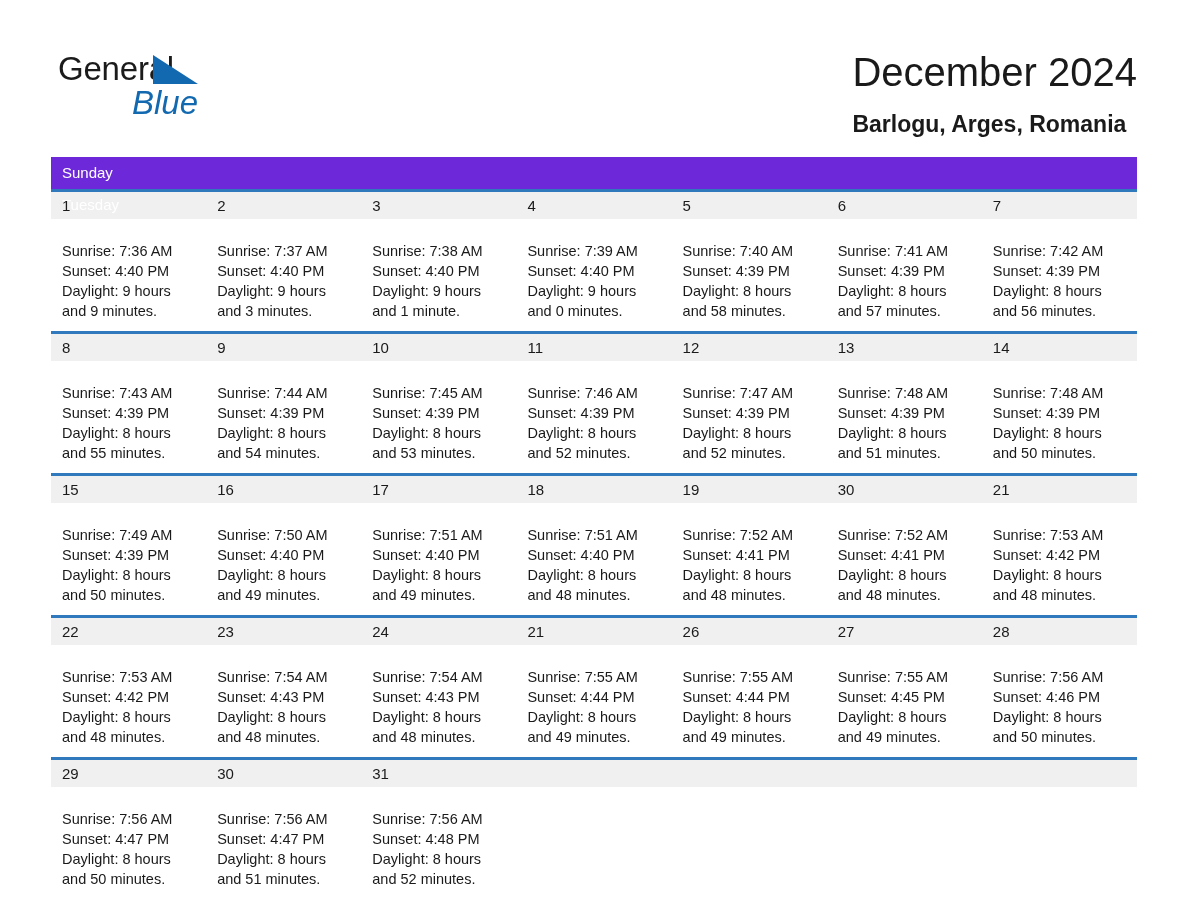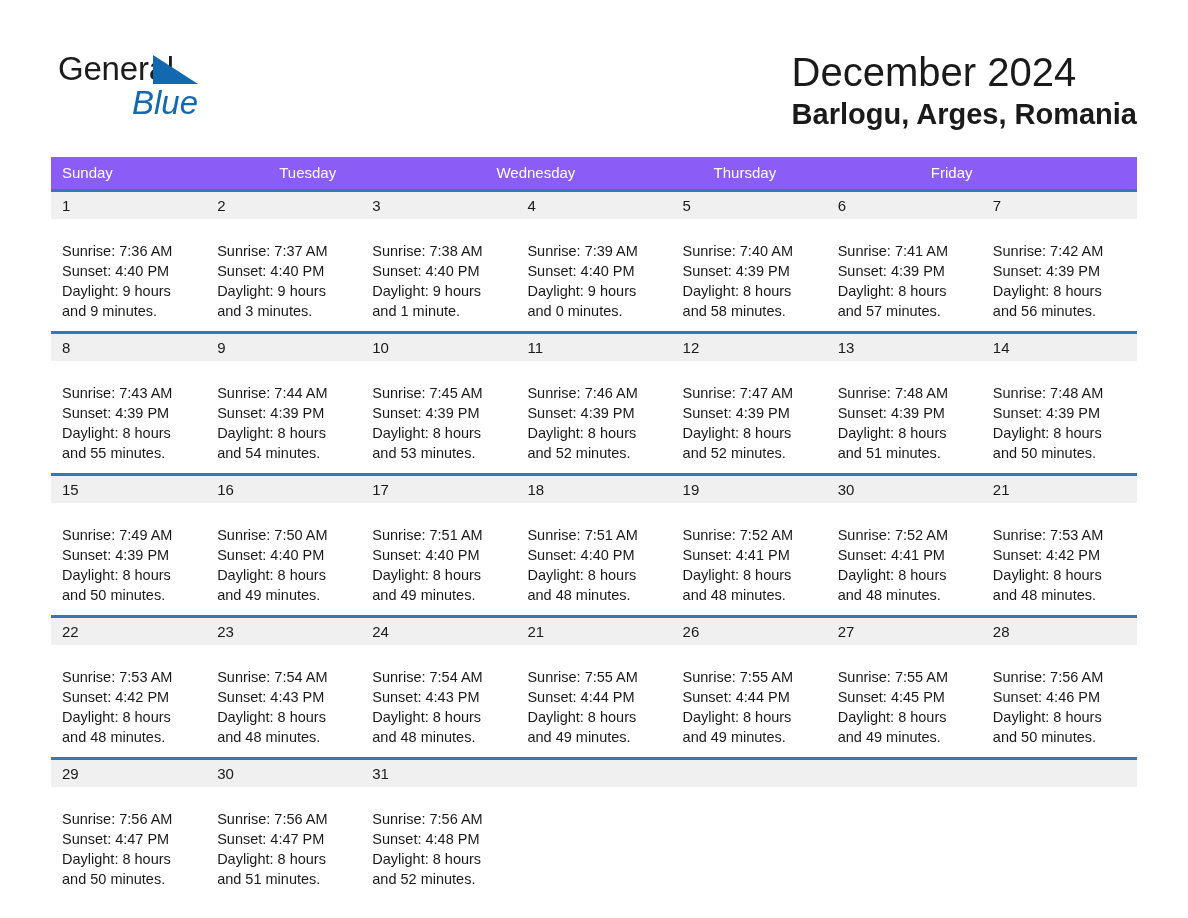"Barlogu, Arges, Romania" .cal-subtitle { font-size: 29px -> 23px; margin-top: 4px -> 14px }
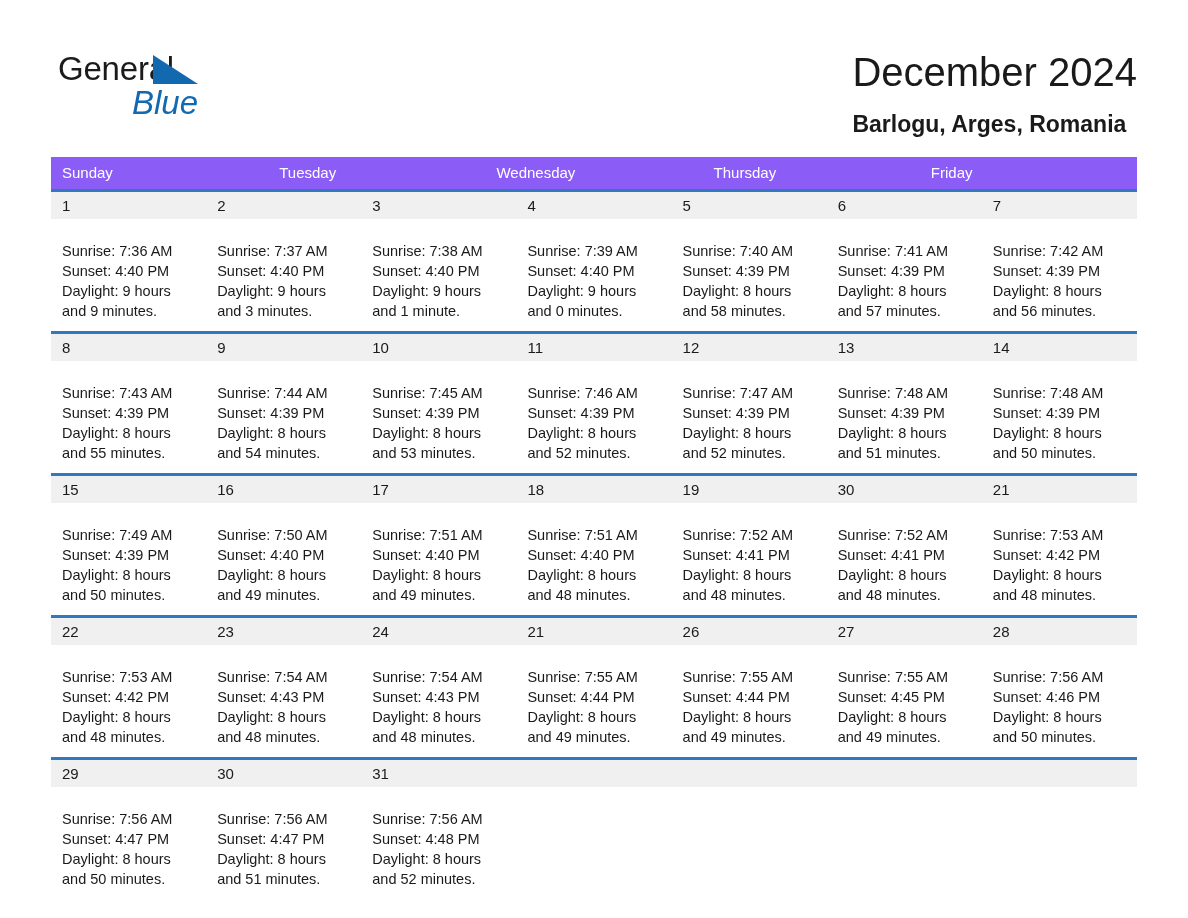"Sunday" .dow-row { background: #8b5cf6 -> #6d28d9; flex-direction: none -> column }
